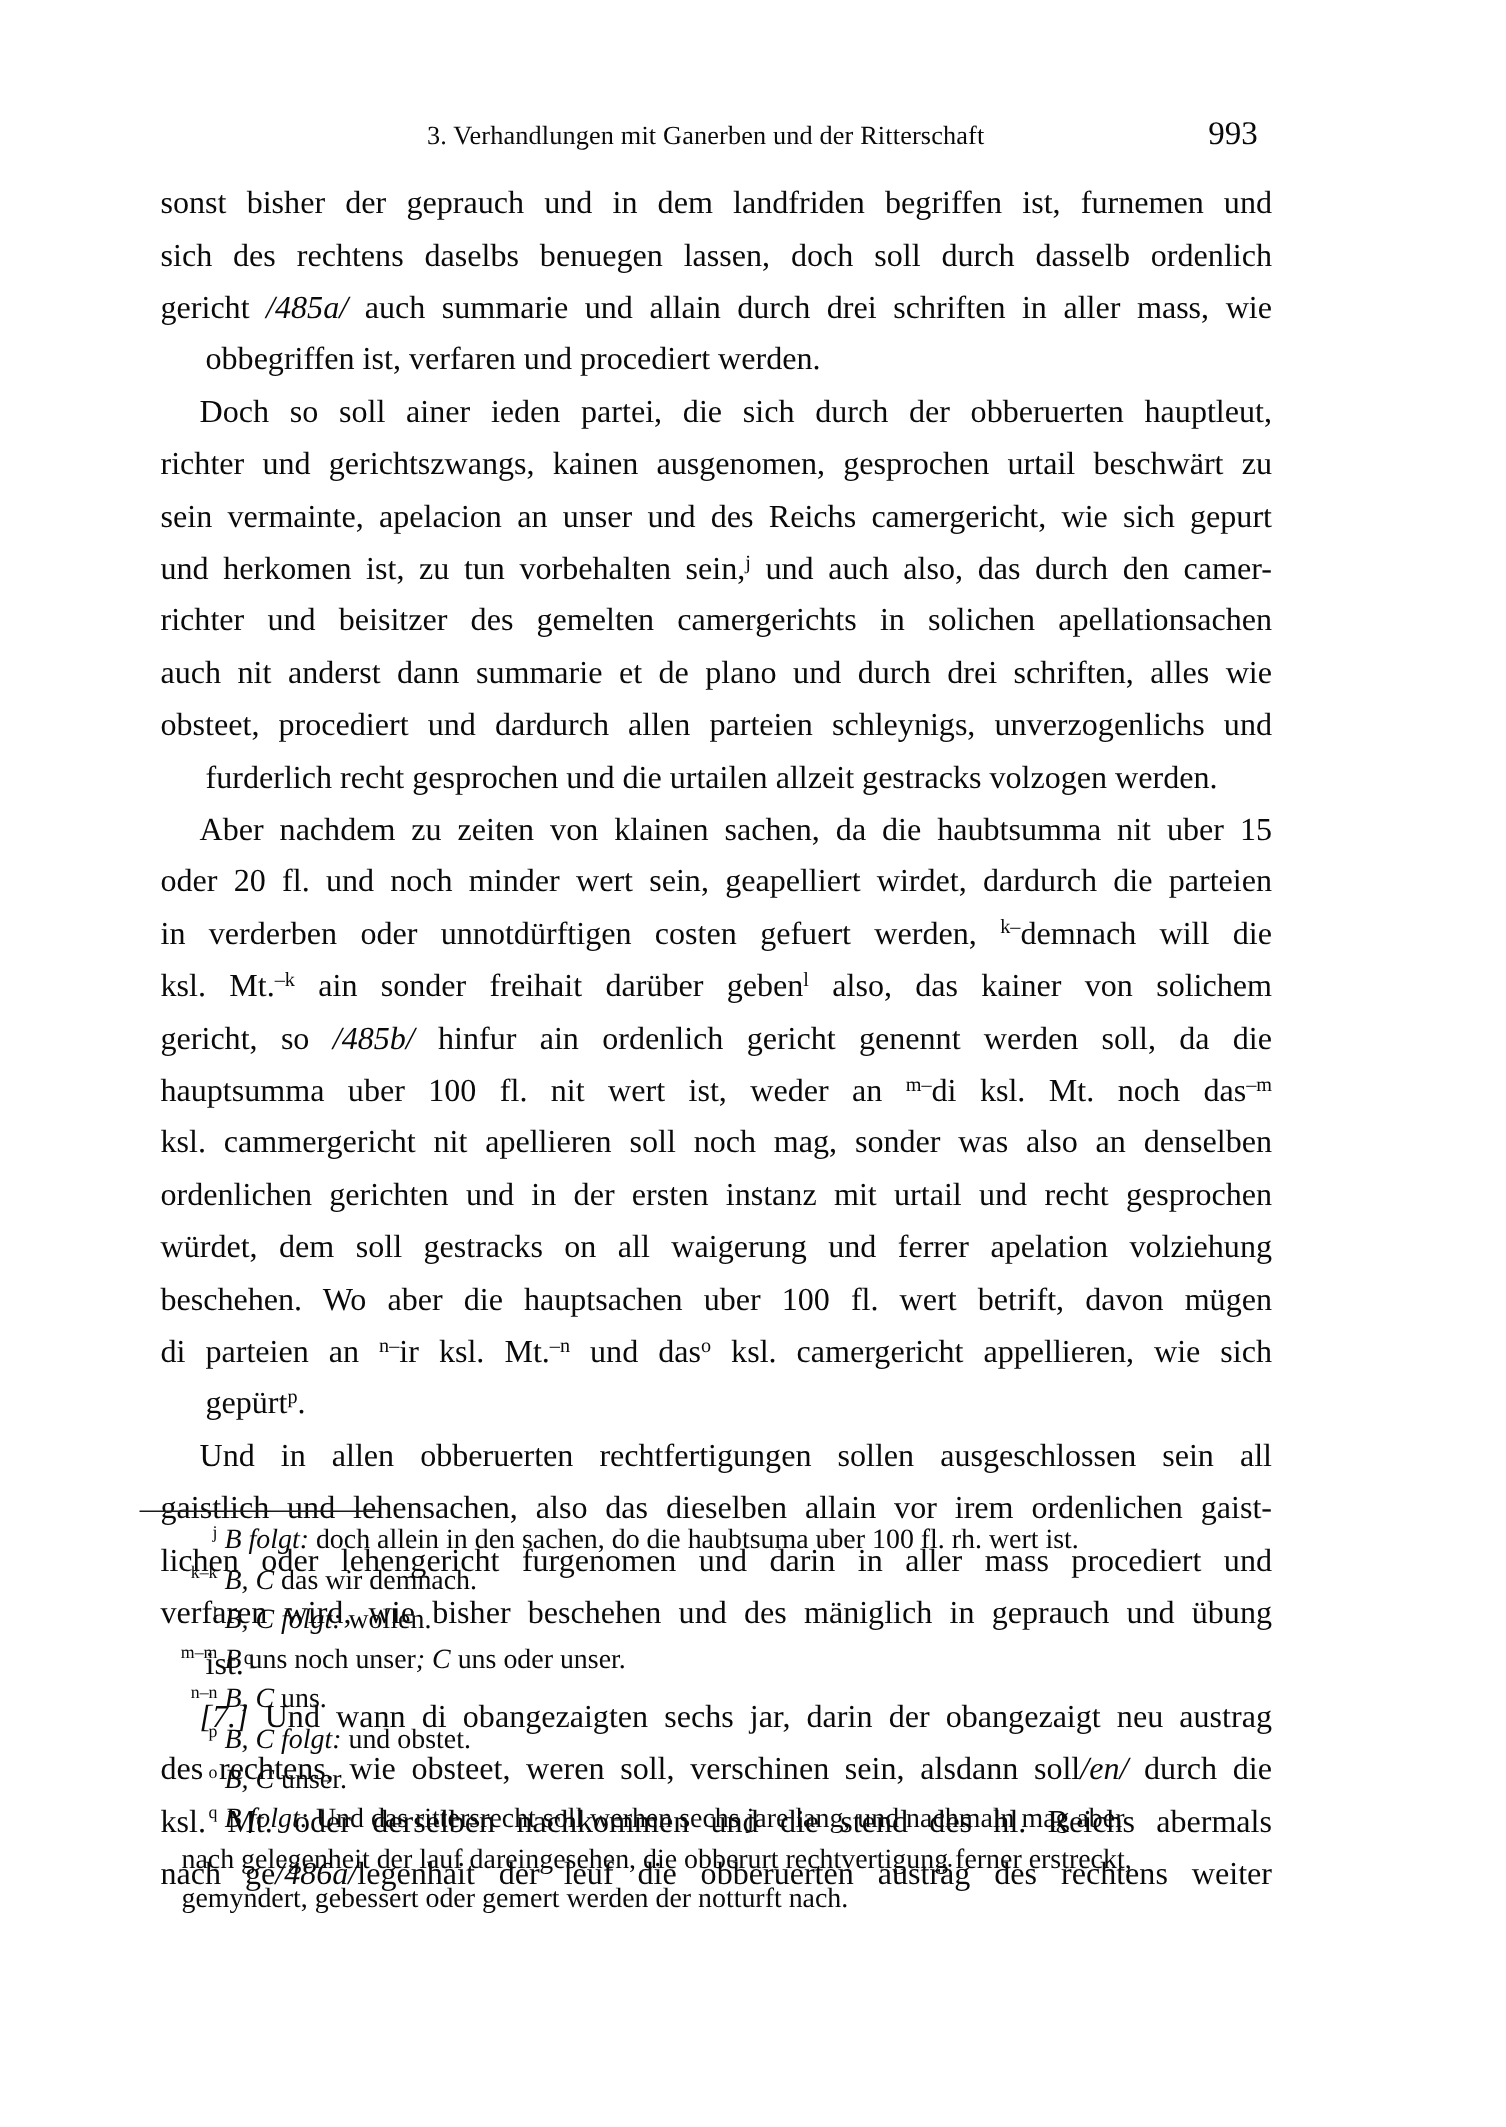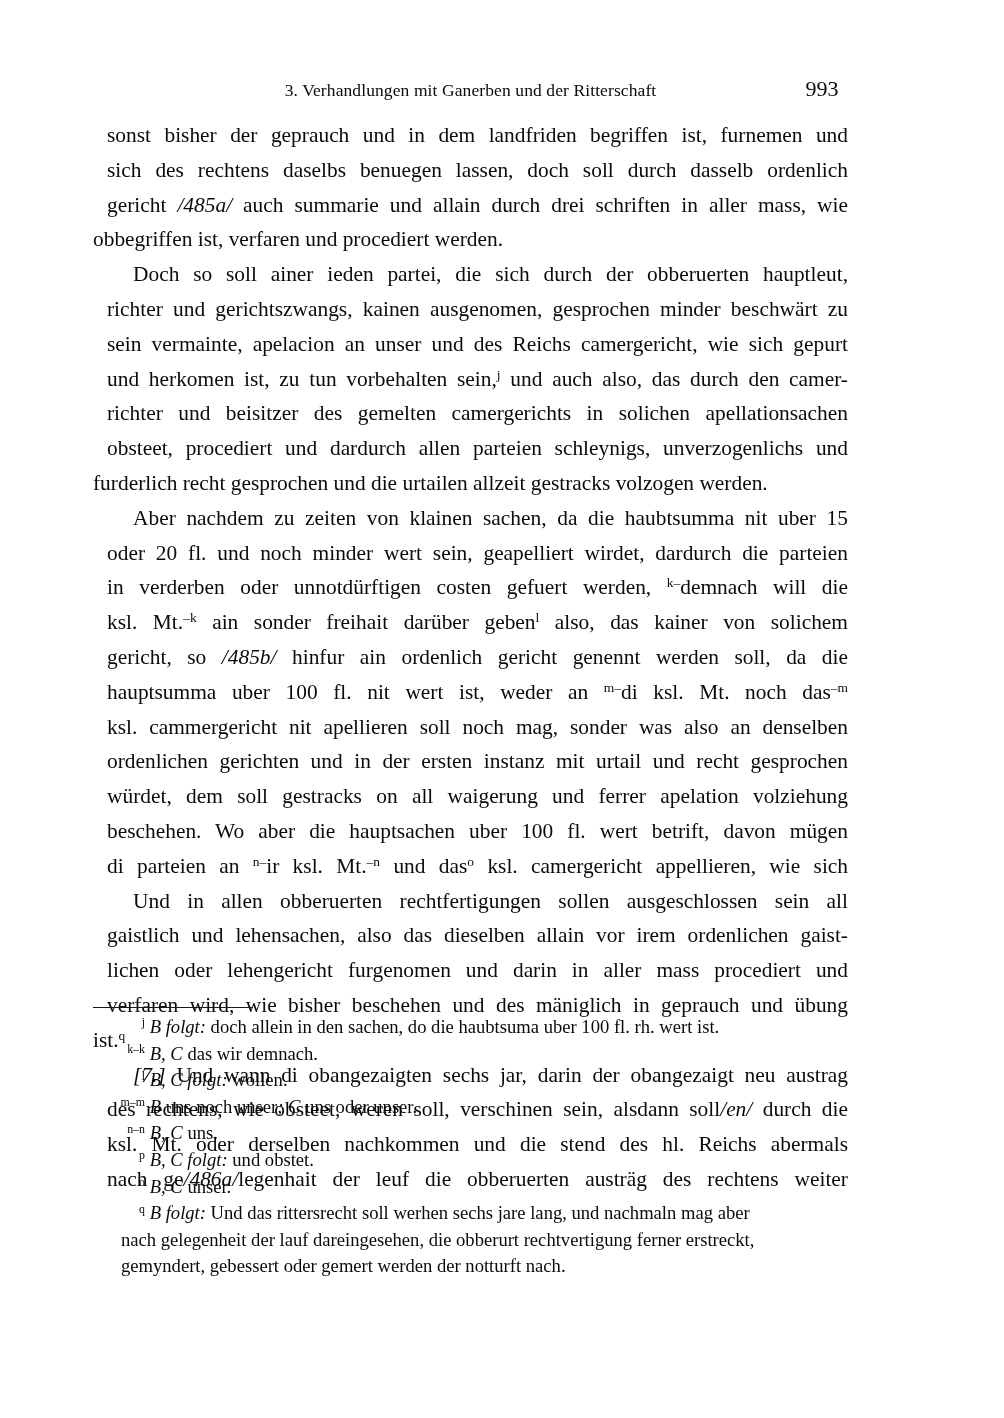"obbegriffen ist, verfaren und procediert" span.ln.l { margin-left: none -> 44px }
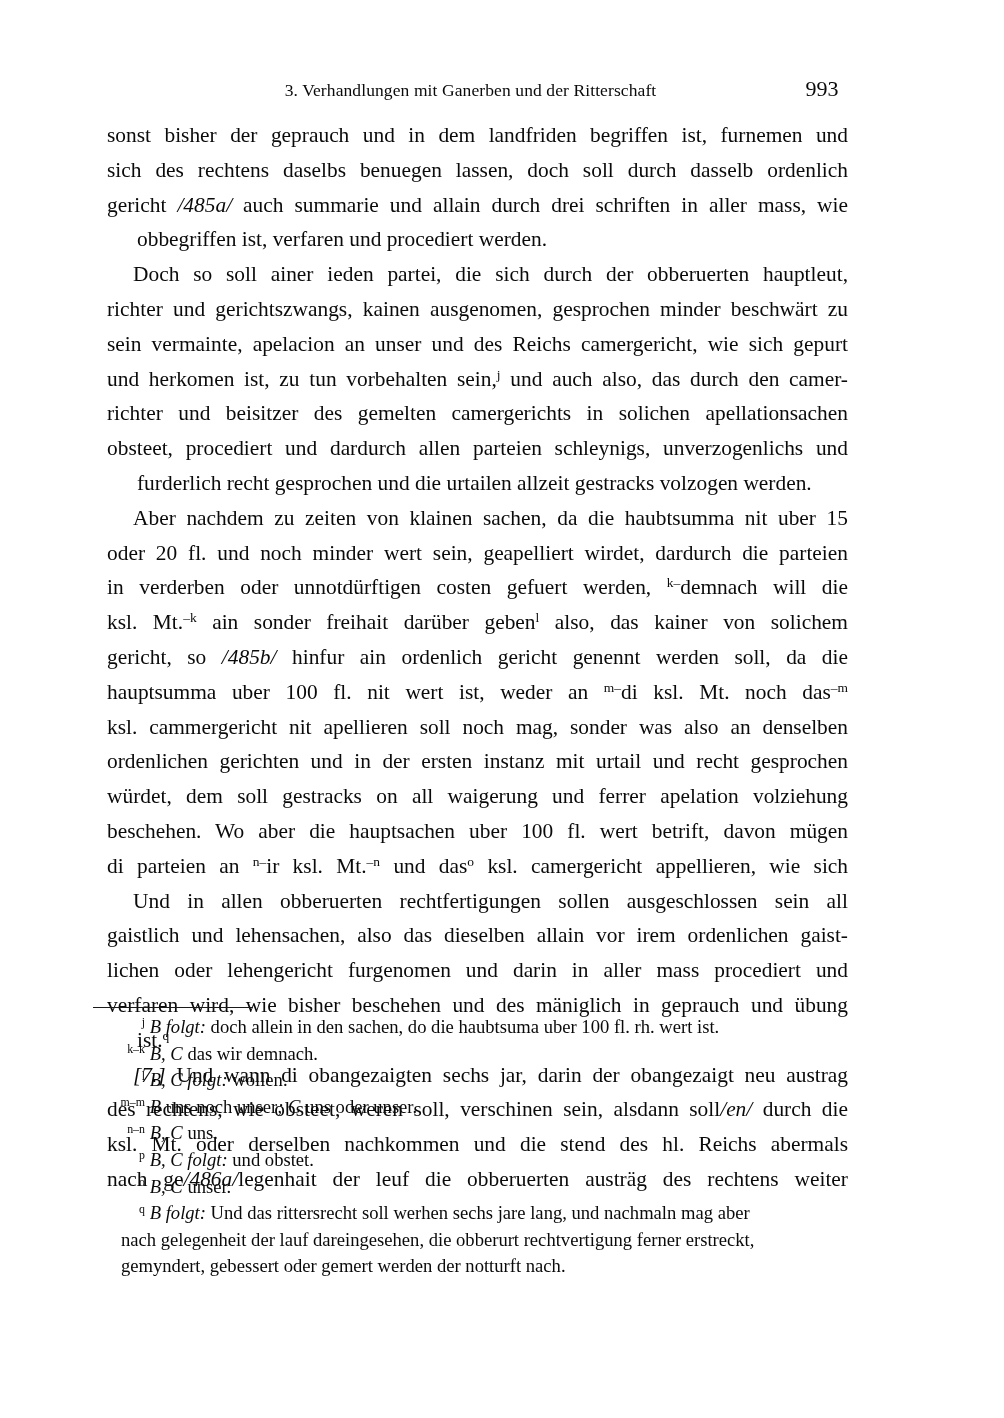"richter und gerichtszwangs, kainen" span.ln { text: minder -> urtail }
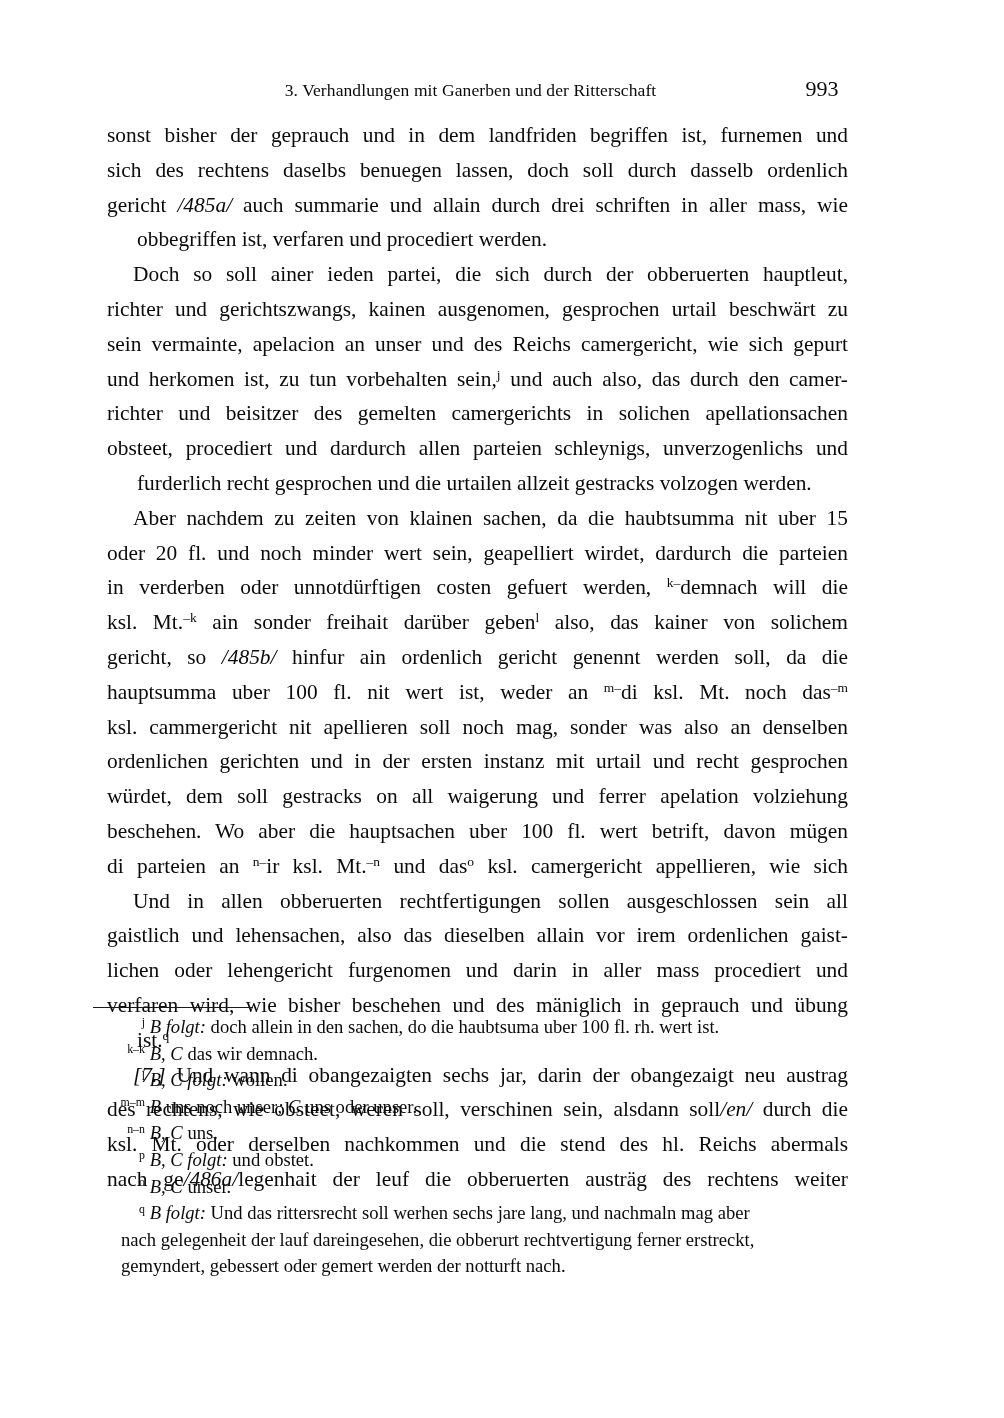"auch nit anderst dann summarie" span.ln { html: none -> <span>auch nit anderst dann summarie et de plano und durch drei schriften, alles wie</span> }
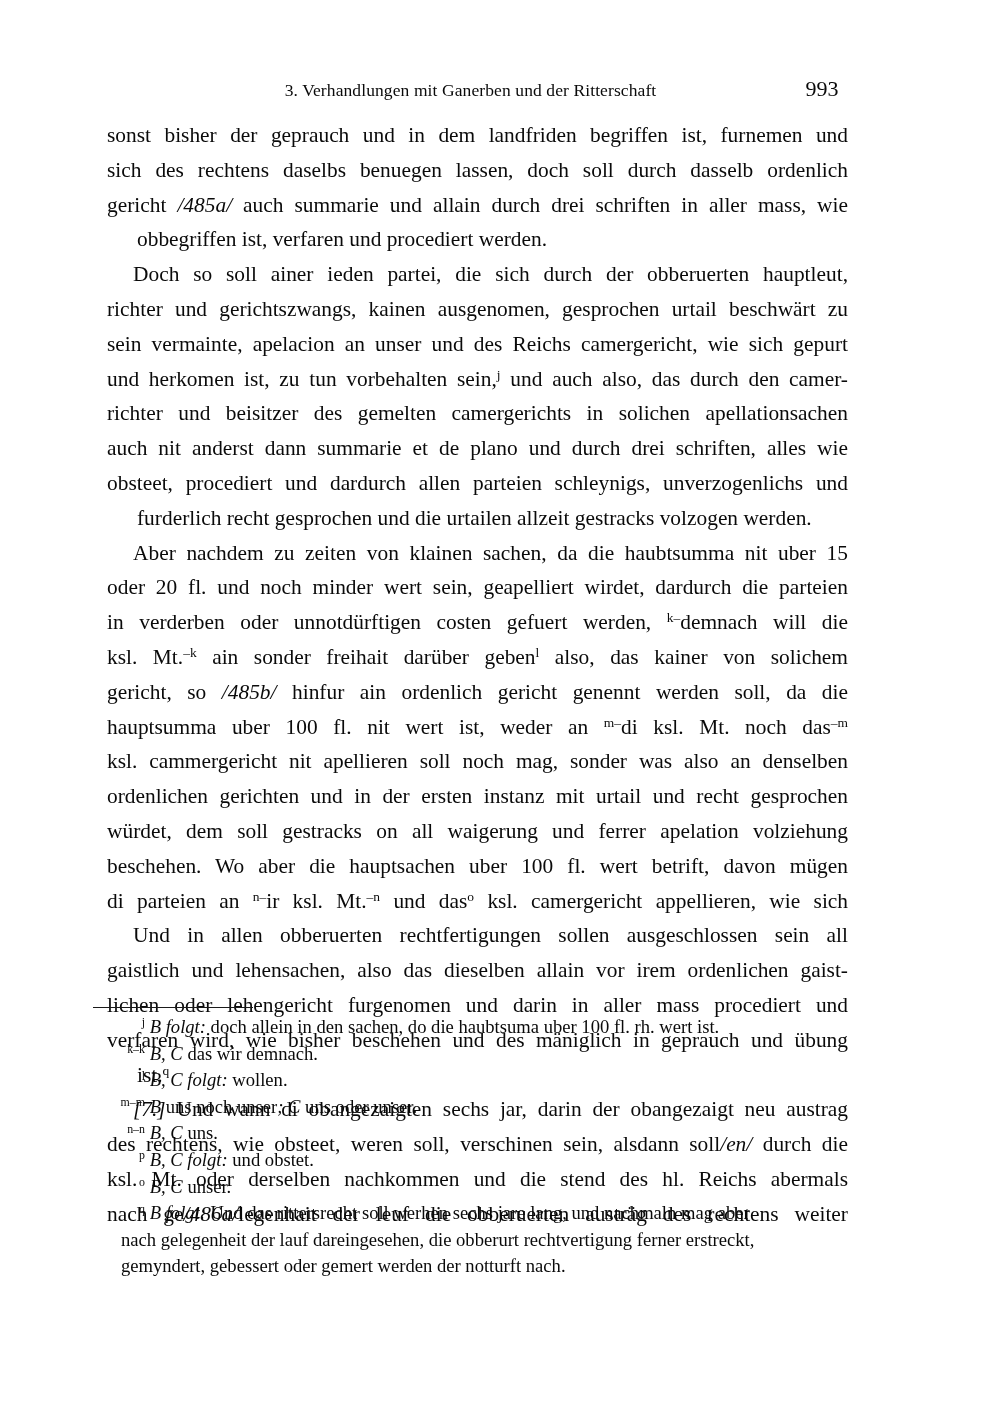"gepürtp." span.ln { html: none -> <span>gepürt<sup>p</sup>.</span> }
